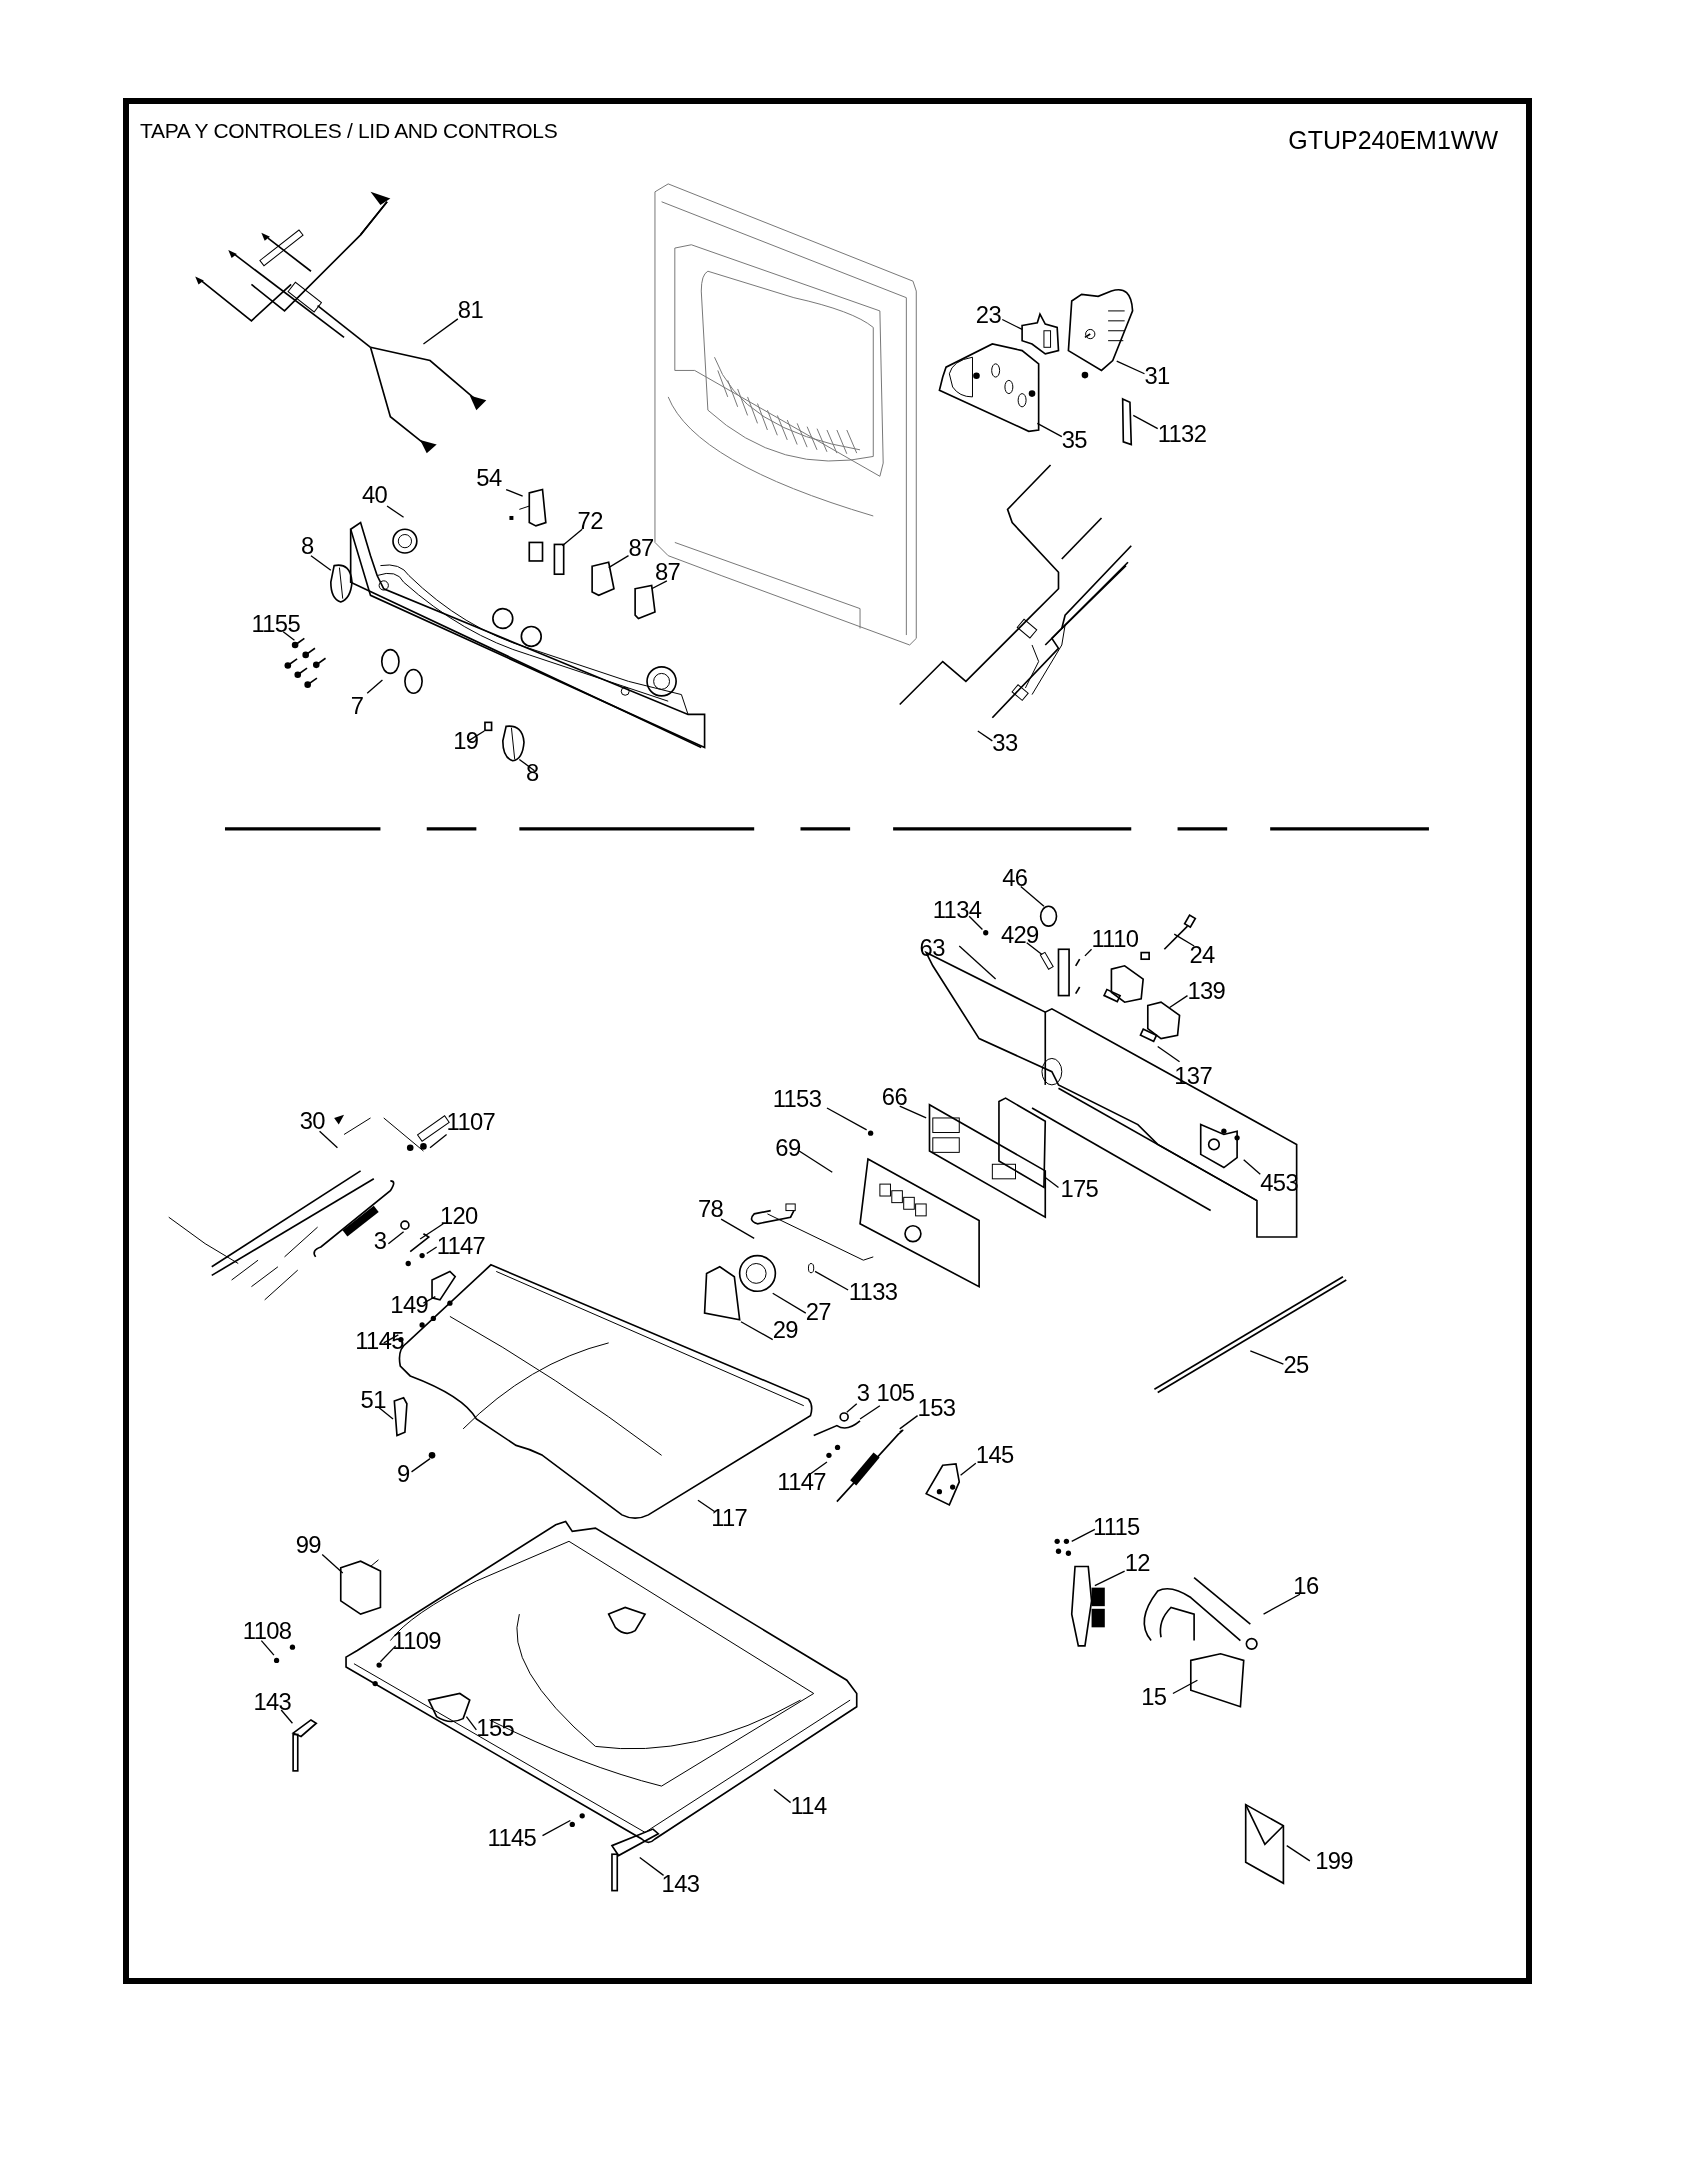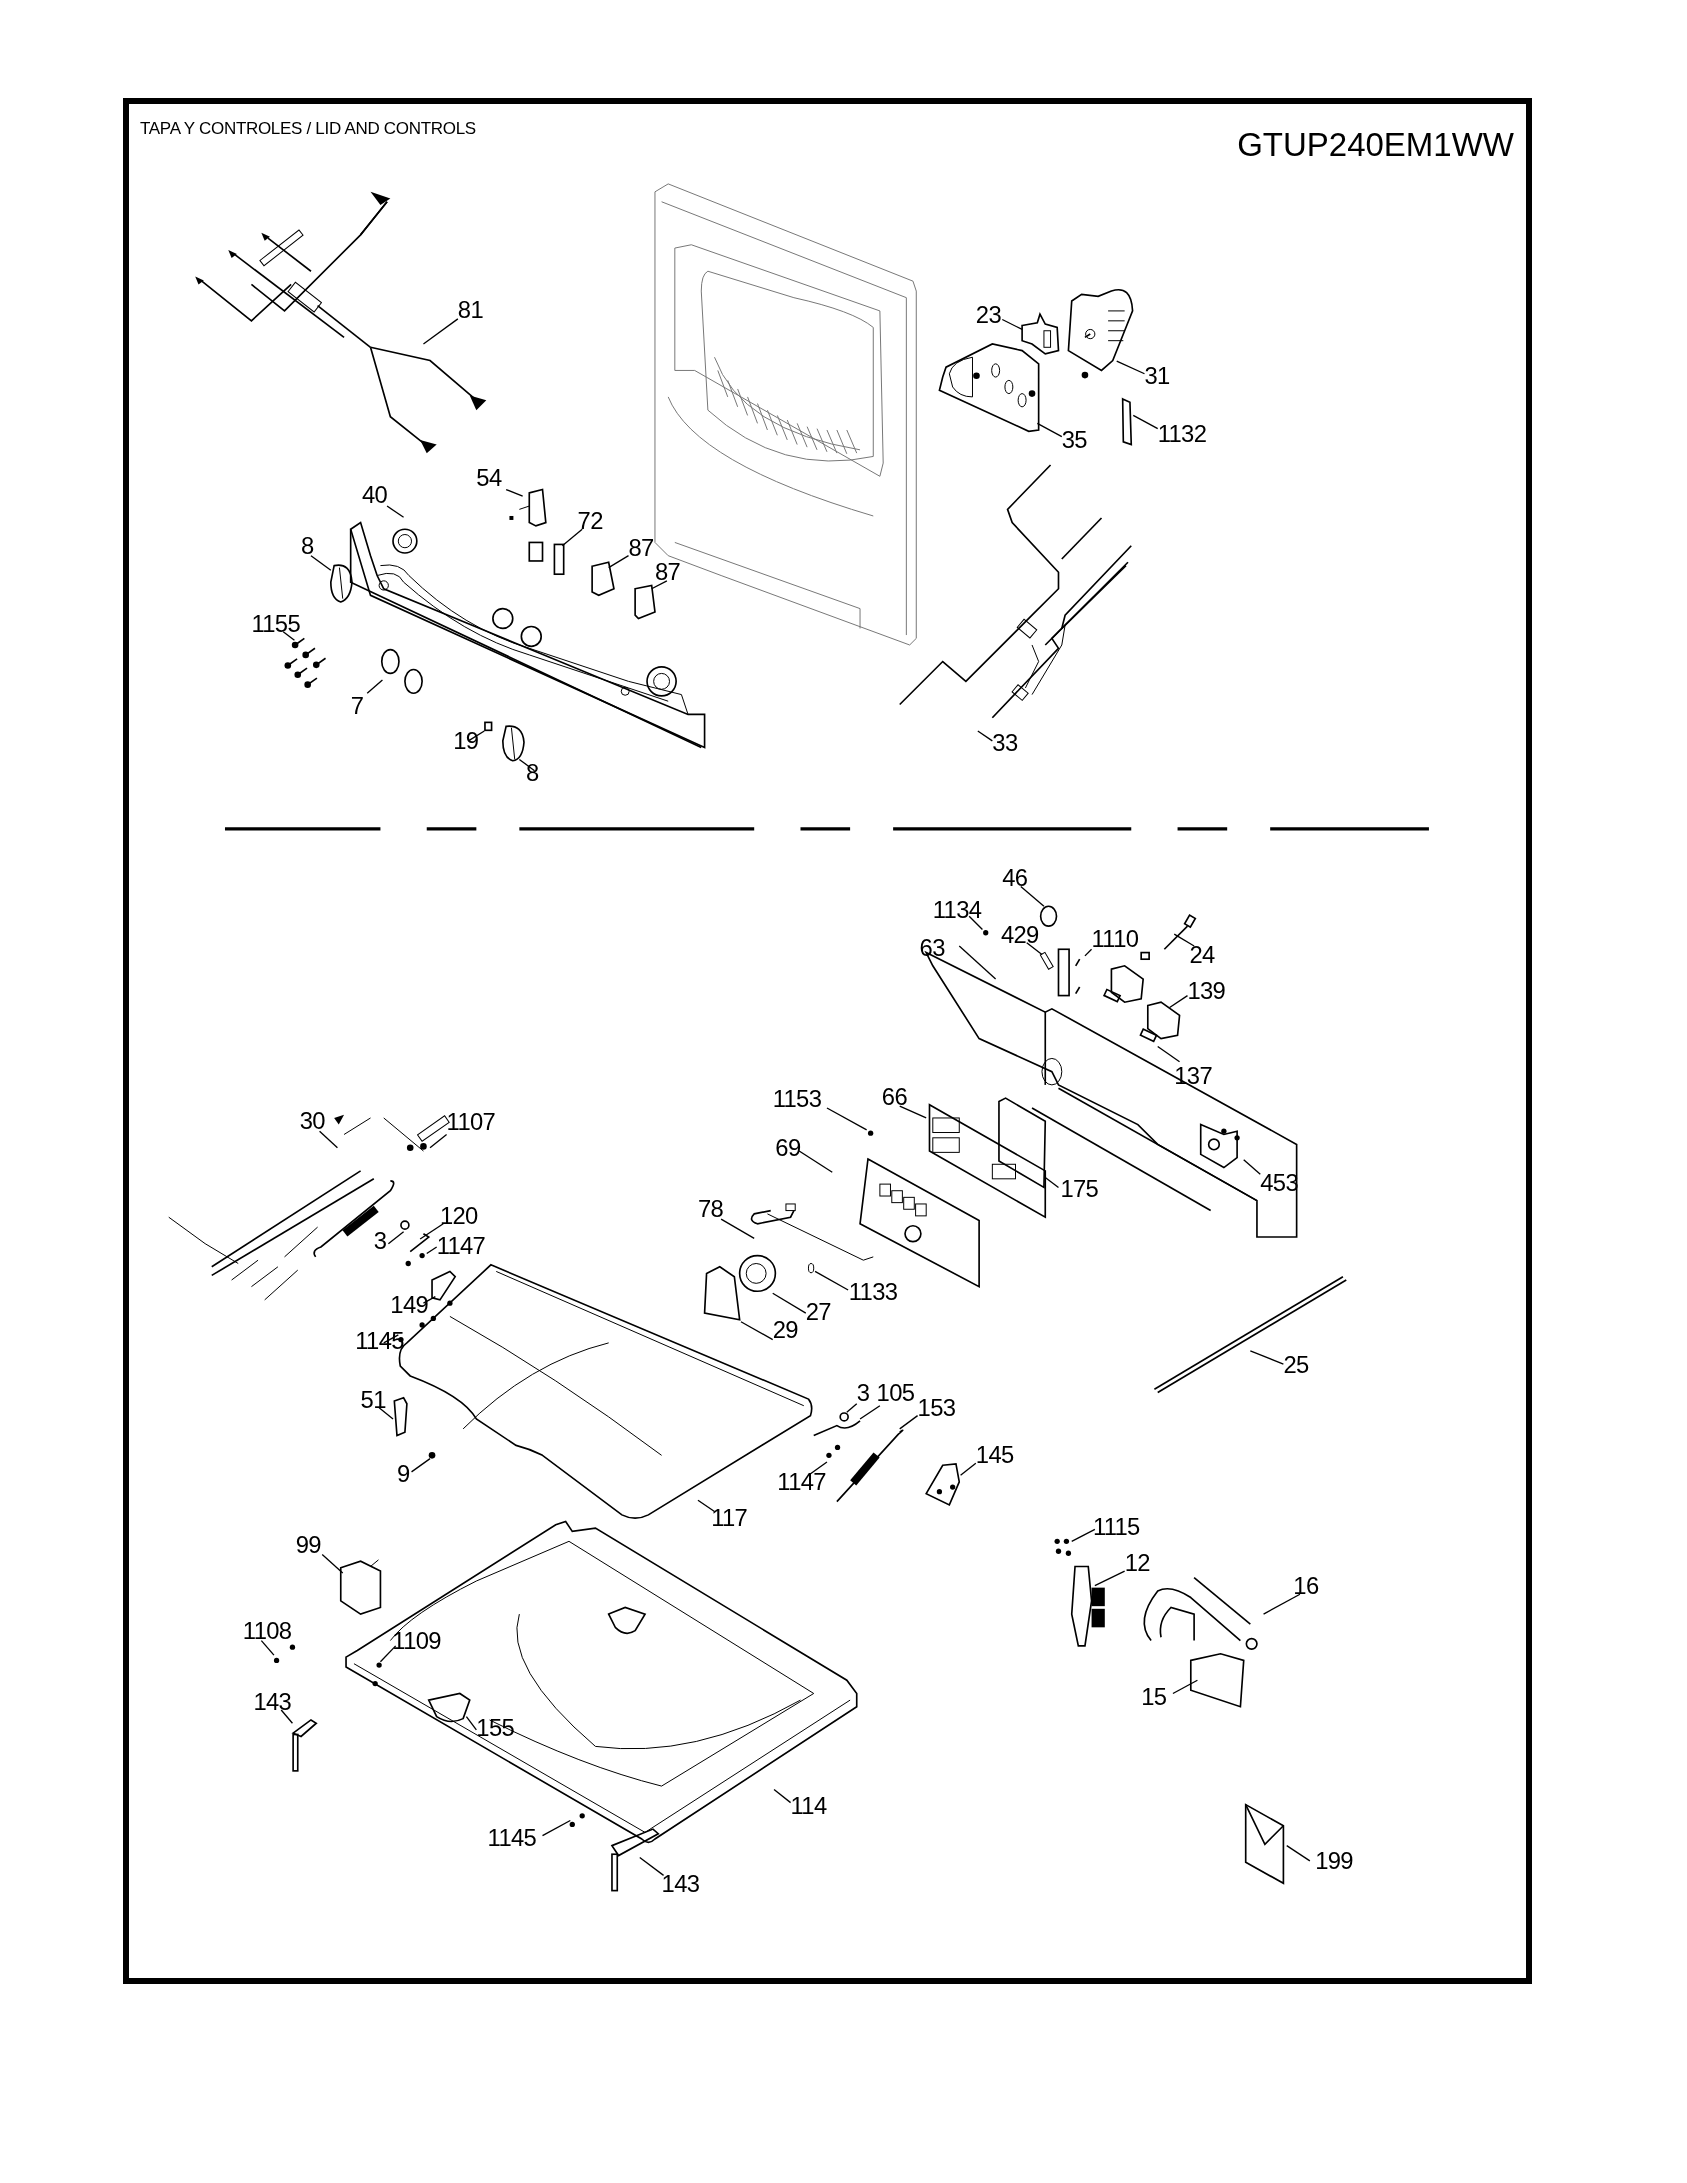"TAPA Y CONTROLES / LID" .title { font-size: 17px -> 21px }
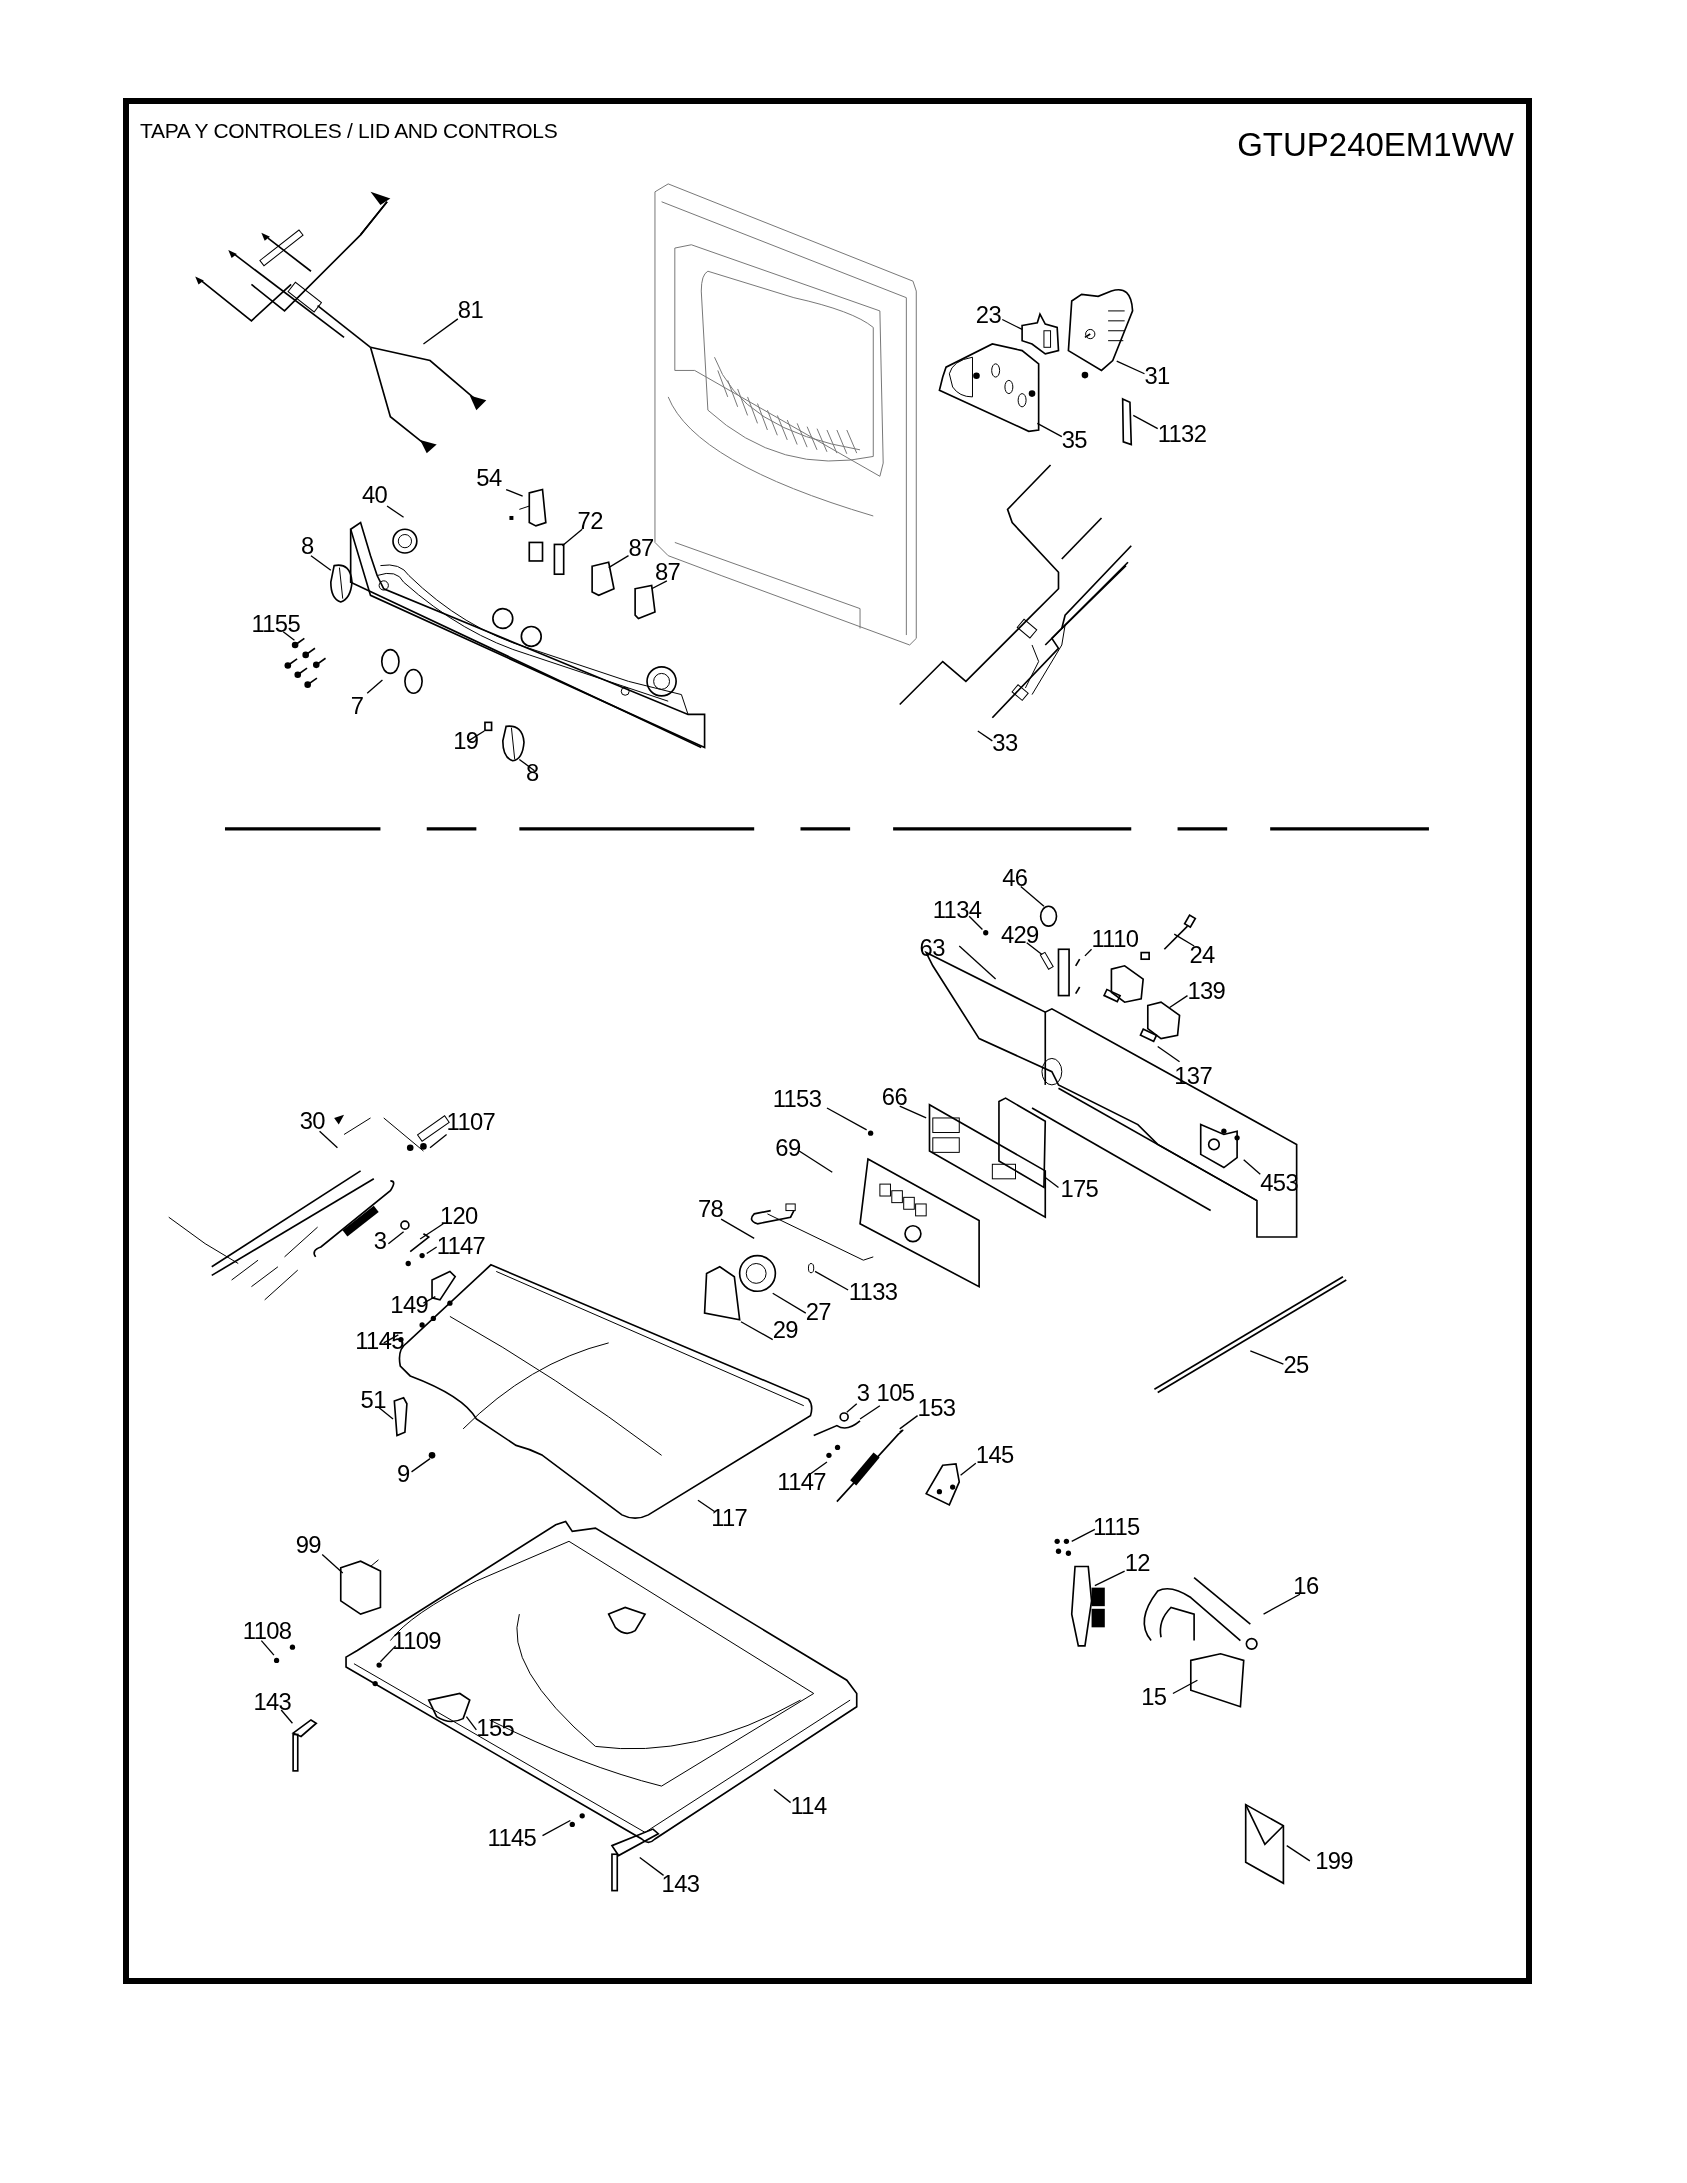"GTUP240EM1WW" .model { font-size: 33px -> 25px; right: 173px -> 189px }
